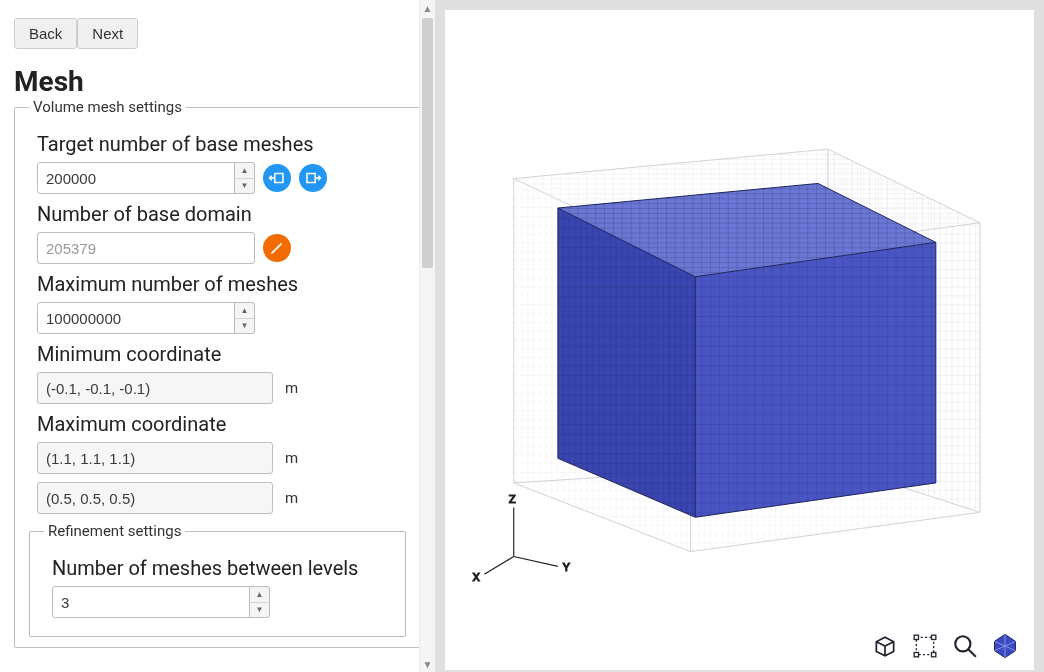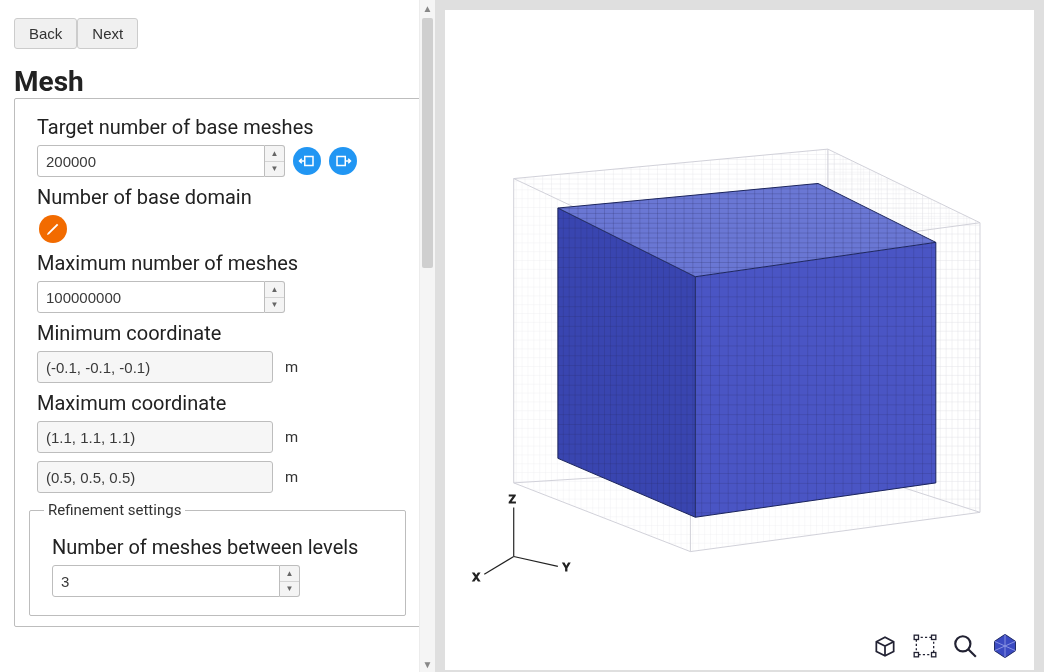"Volume mesh settings" legend { html: none -> <legend>Volume mesh settings</legend> }
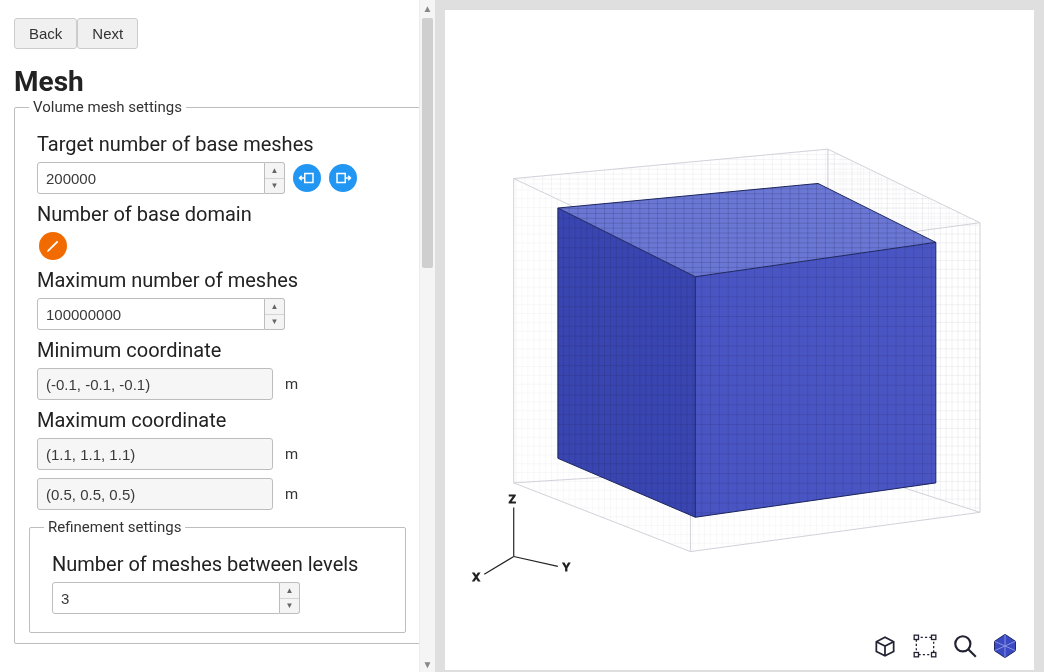"200000" .txt-input { width: 228px -> 198px }
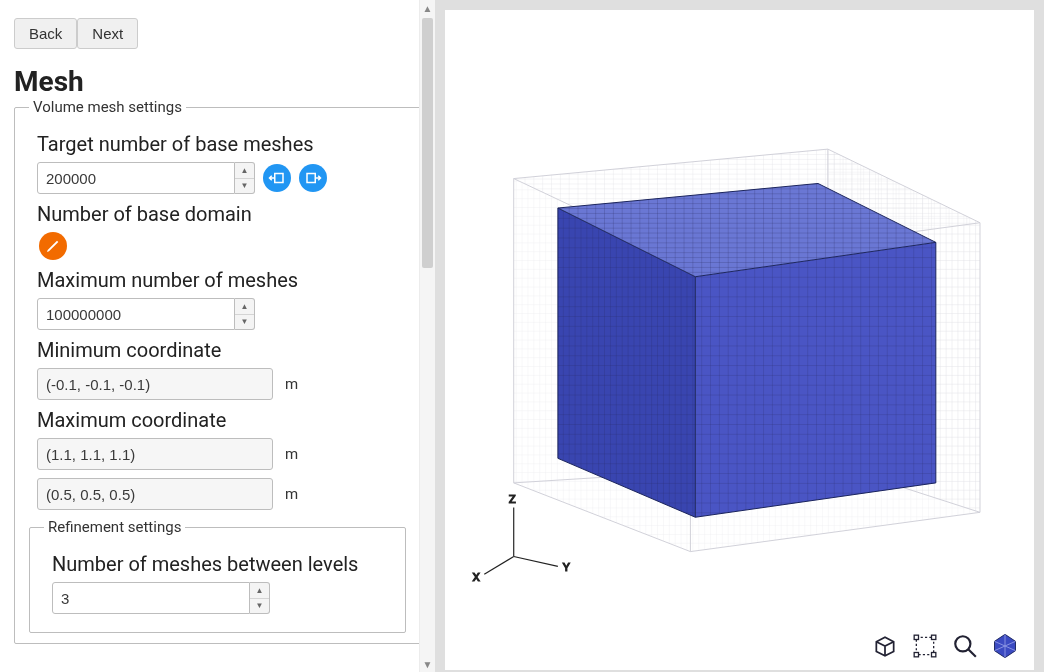"205379" div.input-wrap { html: none -> <div> <input> </div> }
